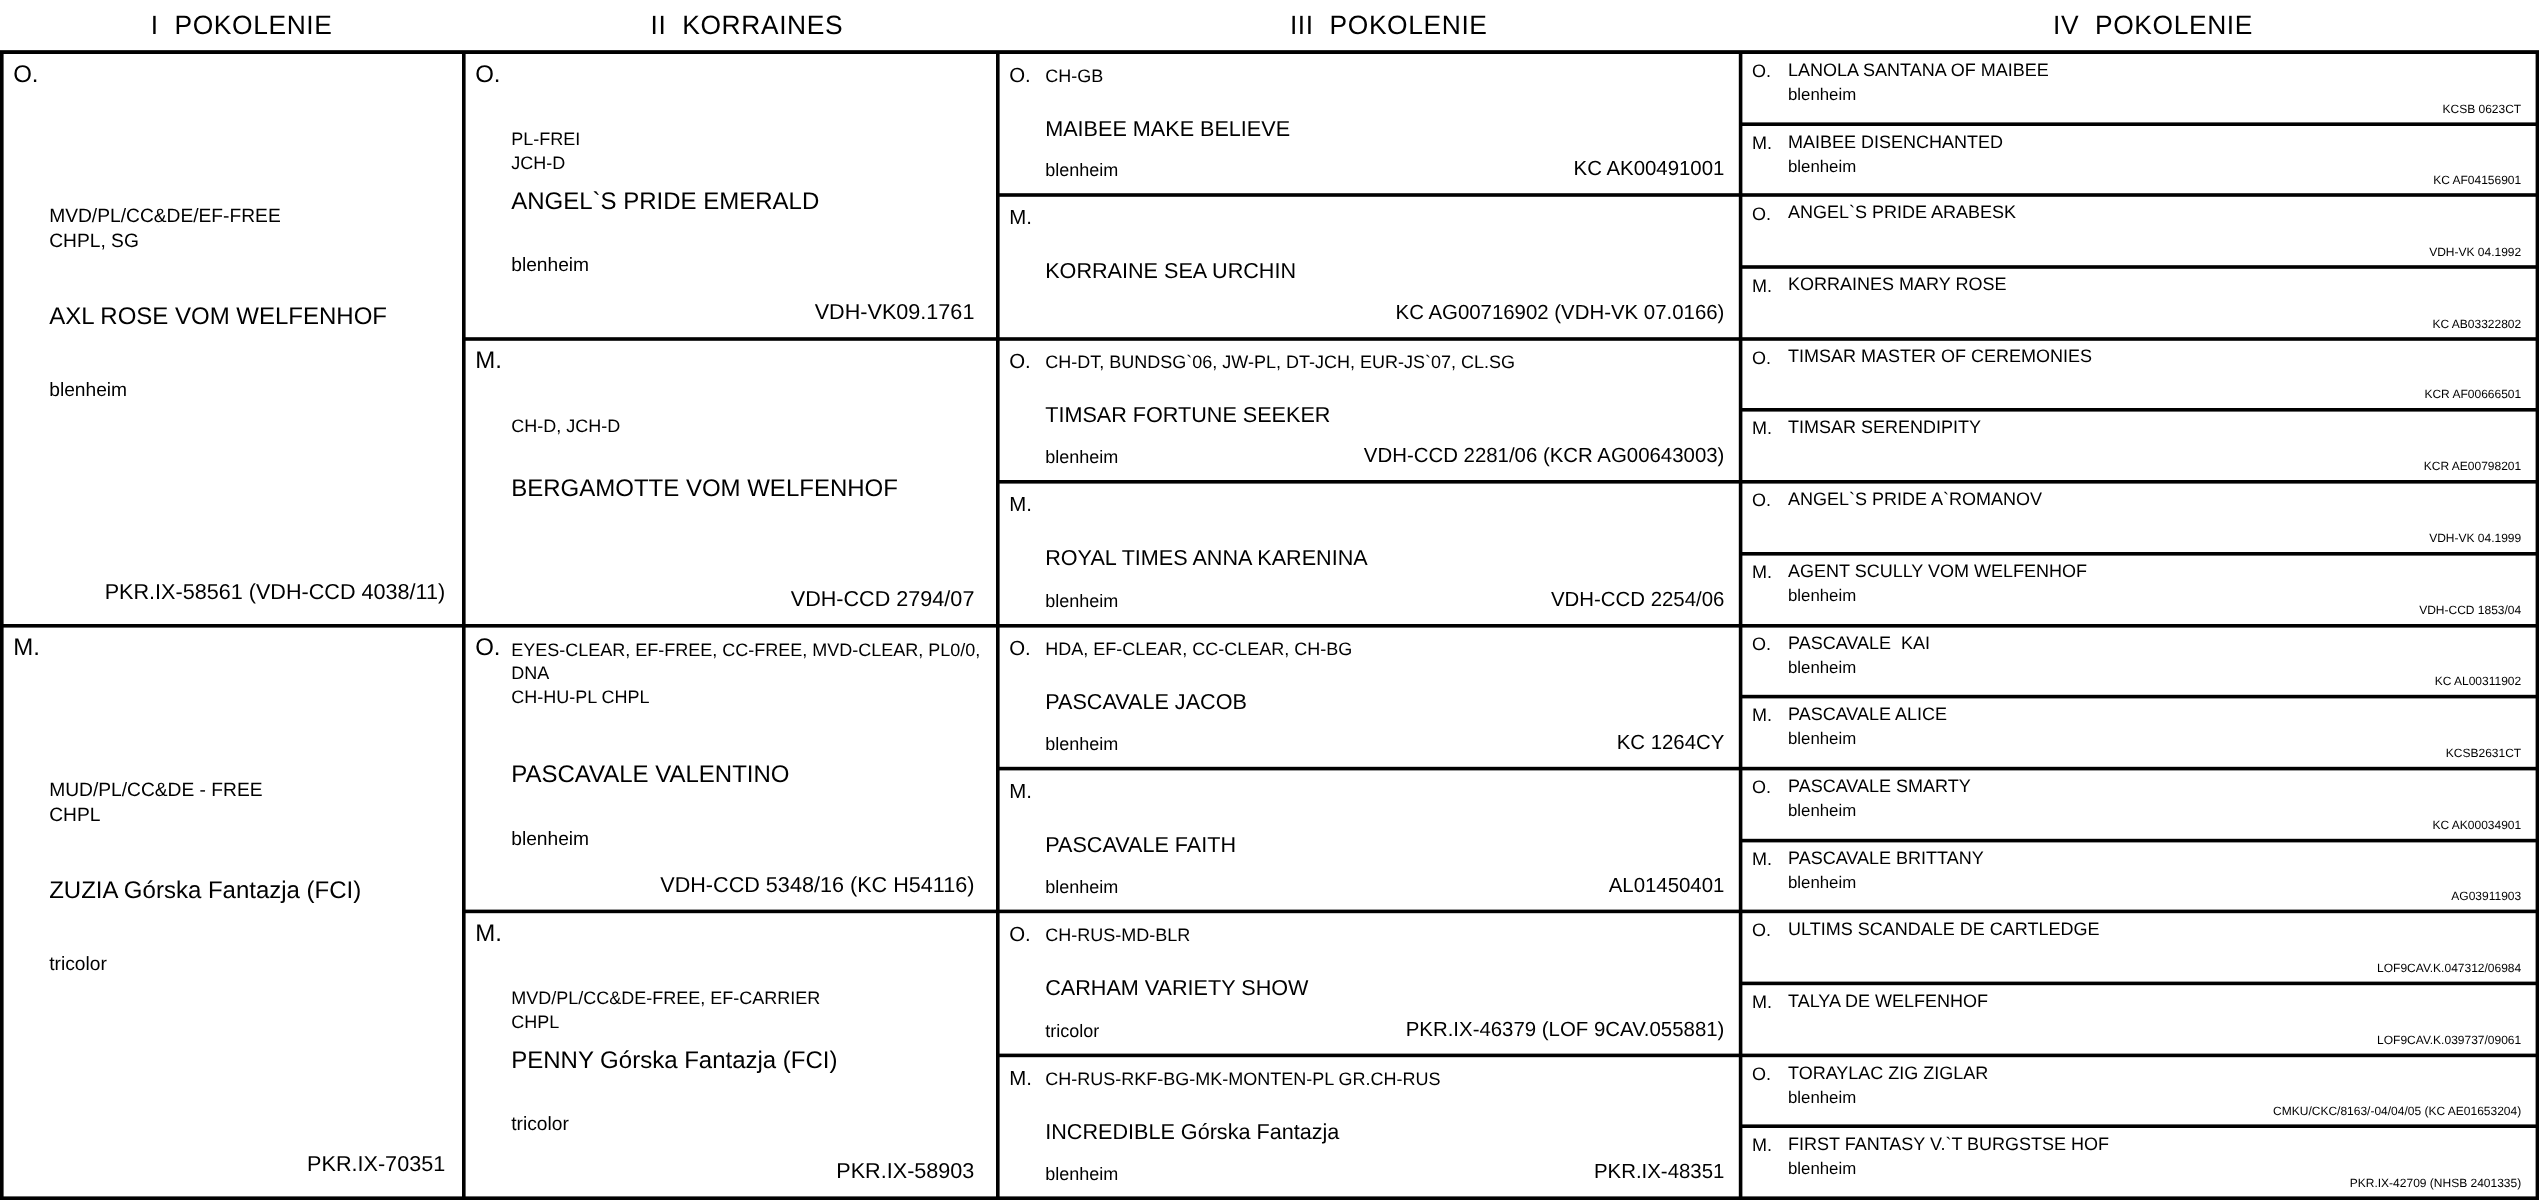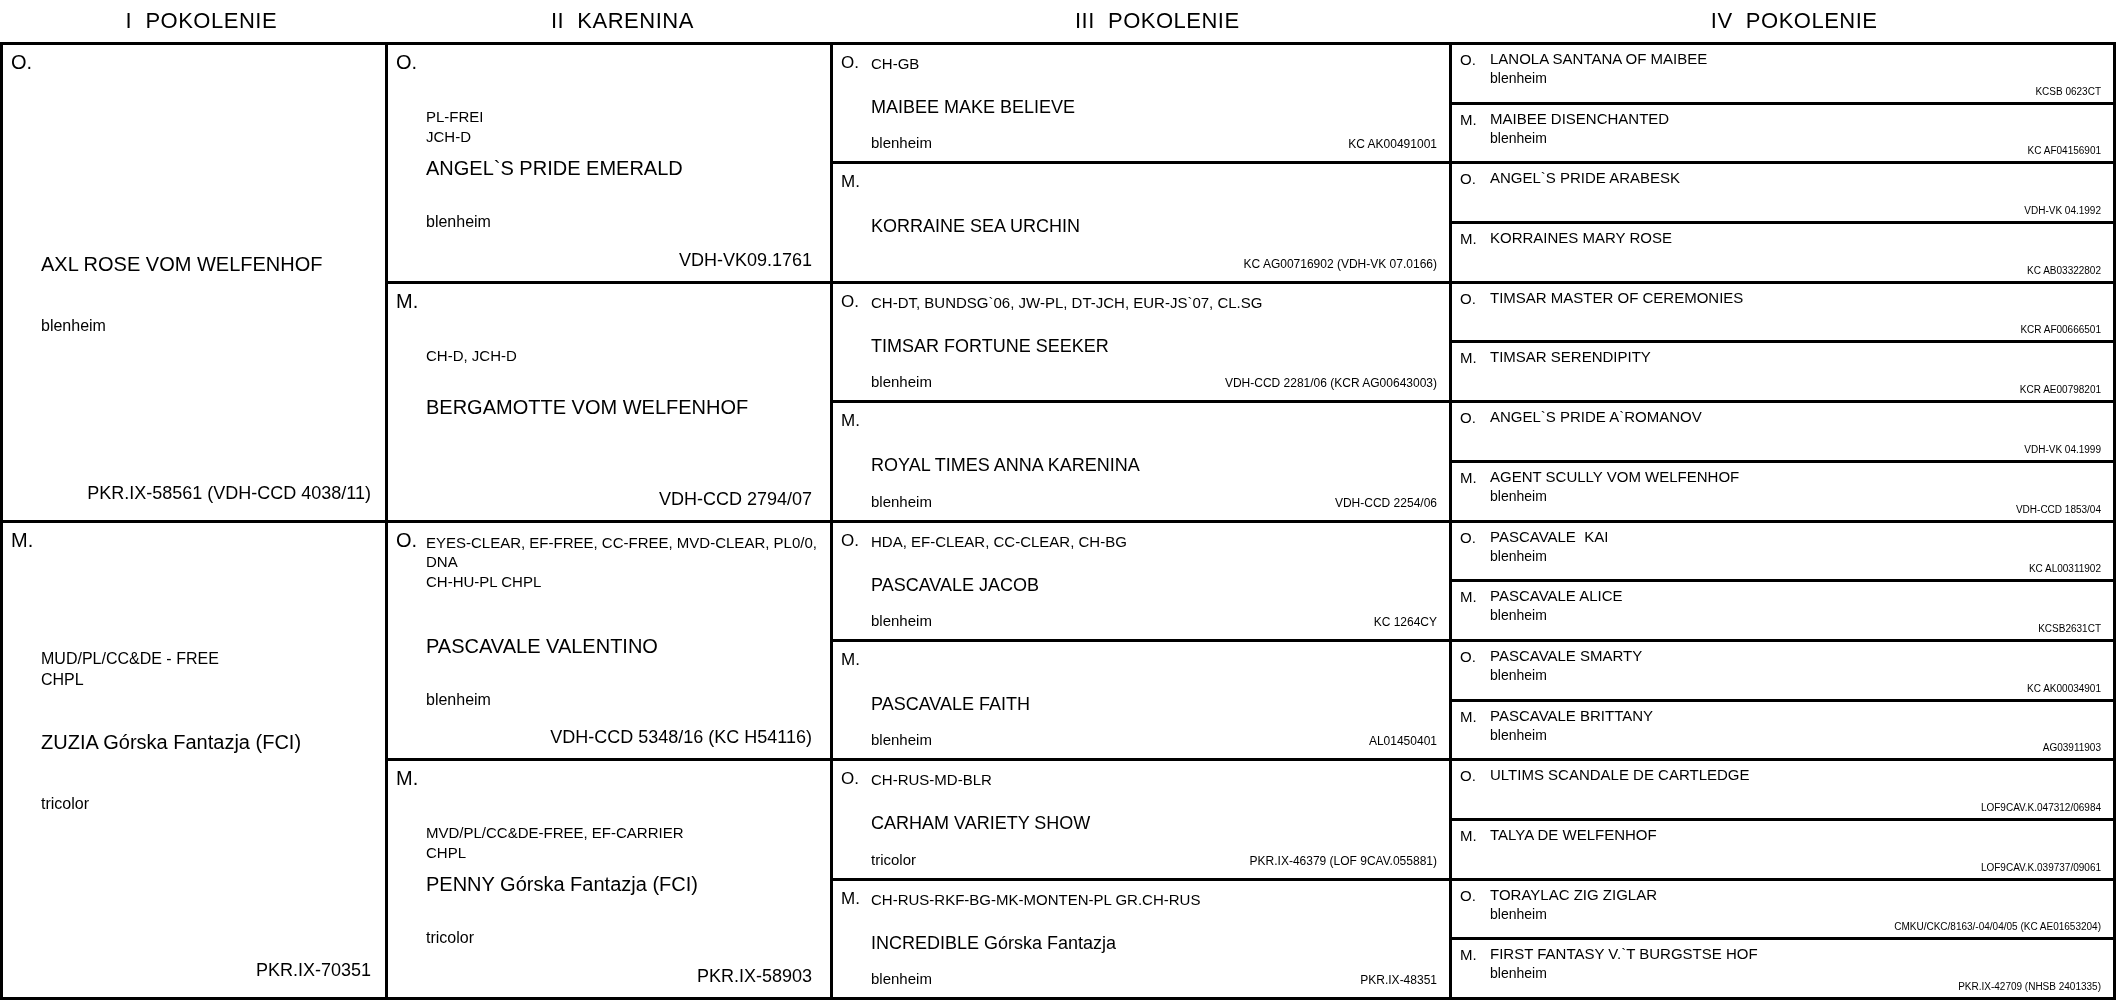"II KARENINA" div.hdr { text: KARENINA -> KORRAINES }
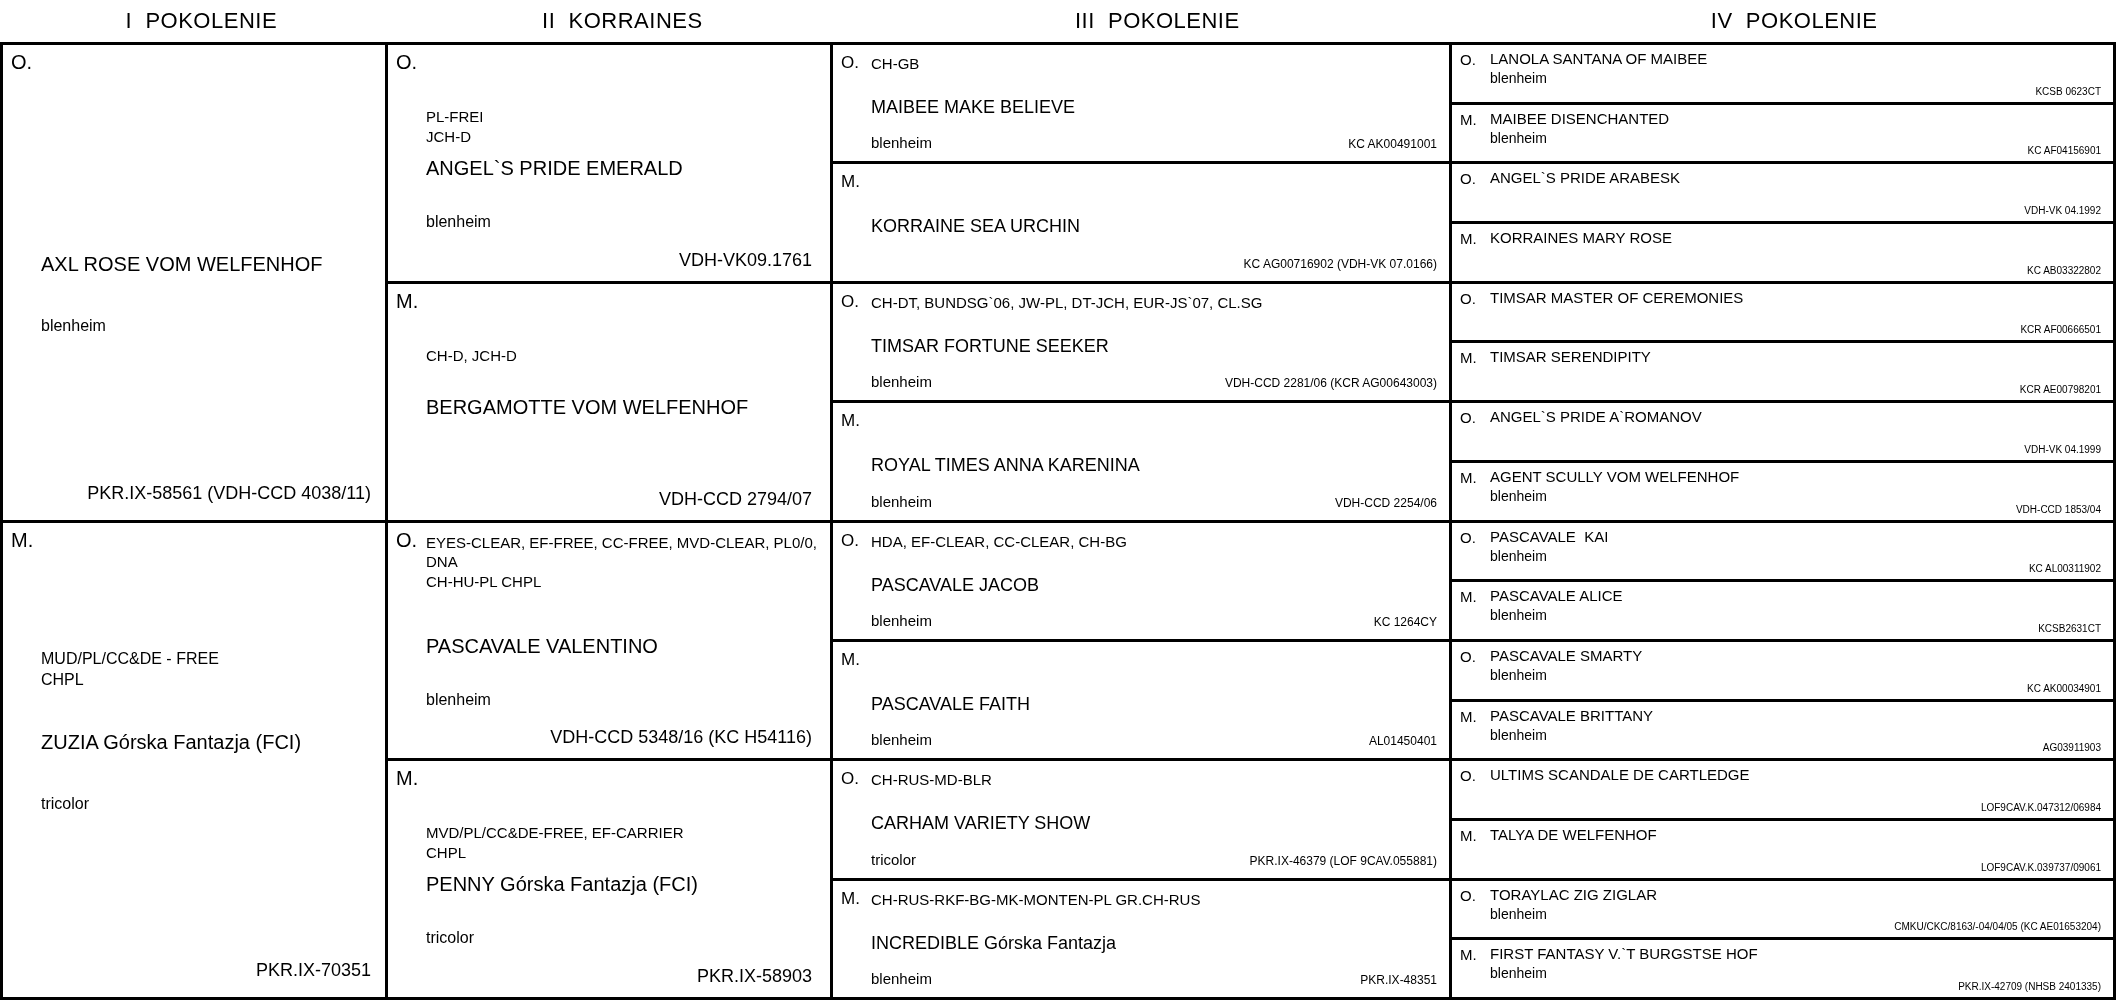"KC AK00491001" .g3 .reg { font-size: 12px -> 17px }
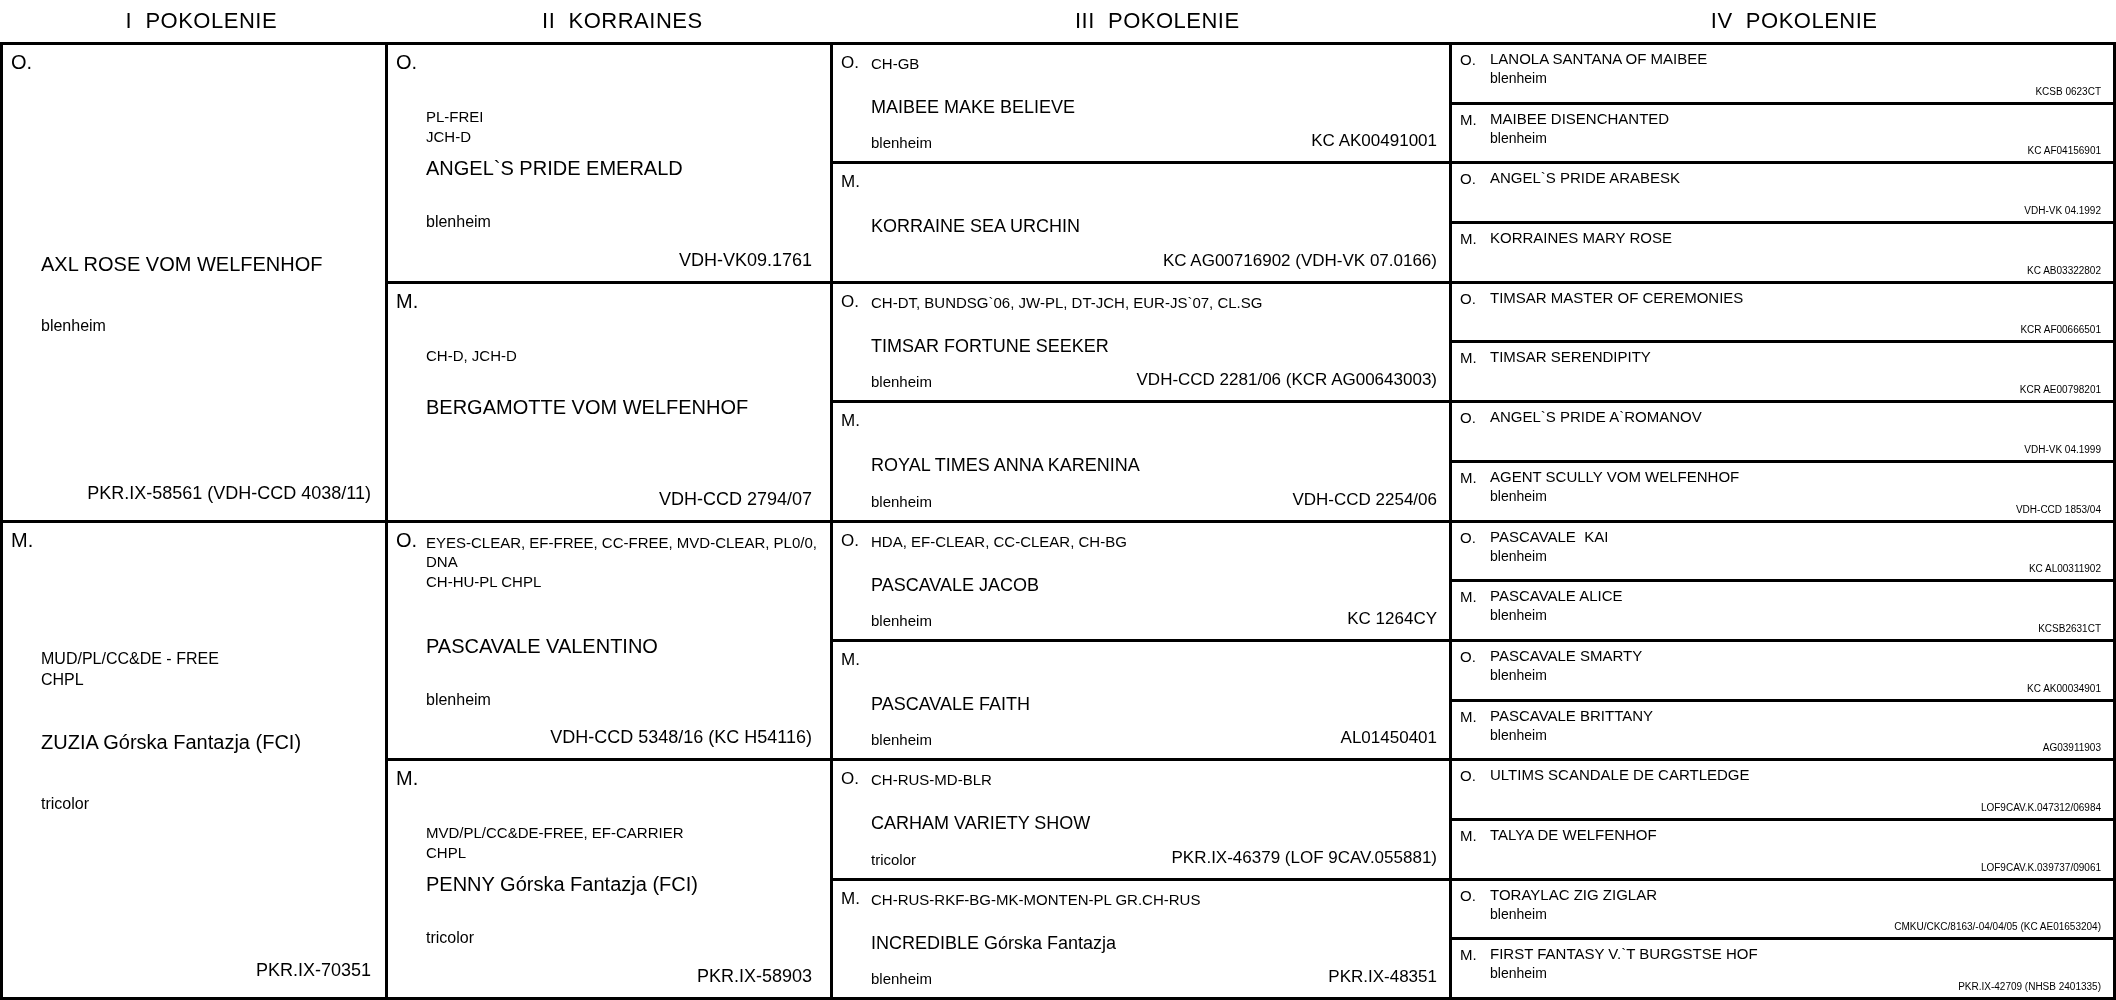"MVD/PL/CC&DE/EF-FREE" div.titles { html: none -> <div>MVD/PL/CC&amp;DE/EF-FREE CHPL, SG</div> }
